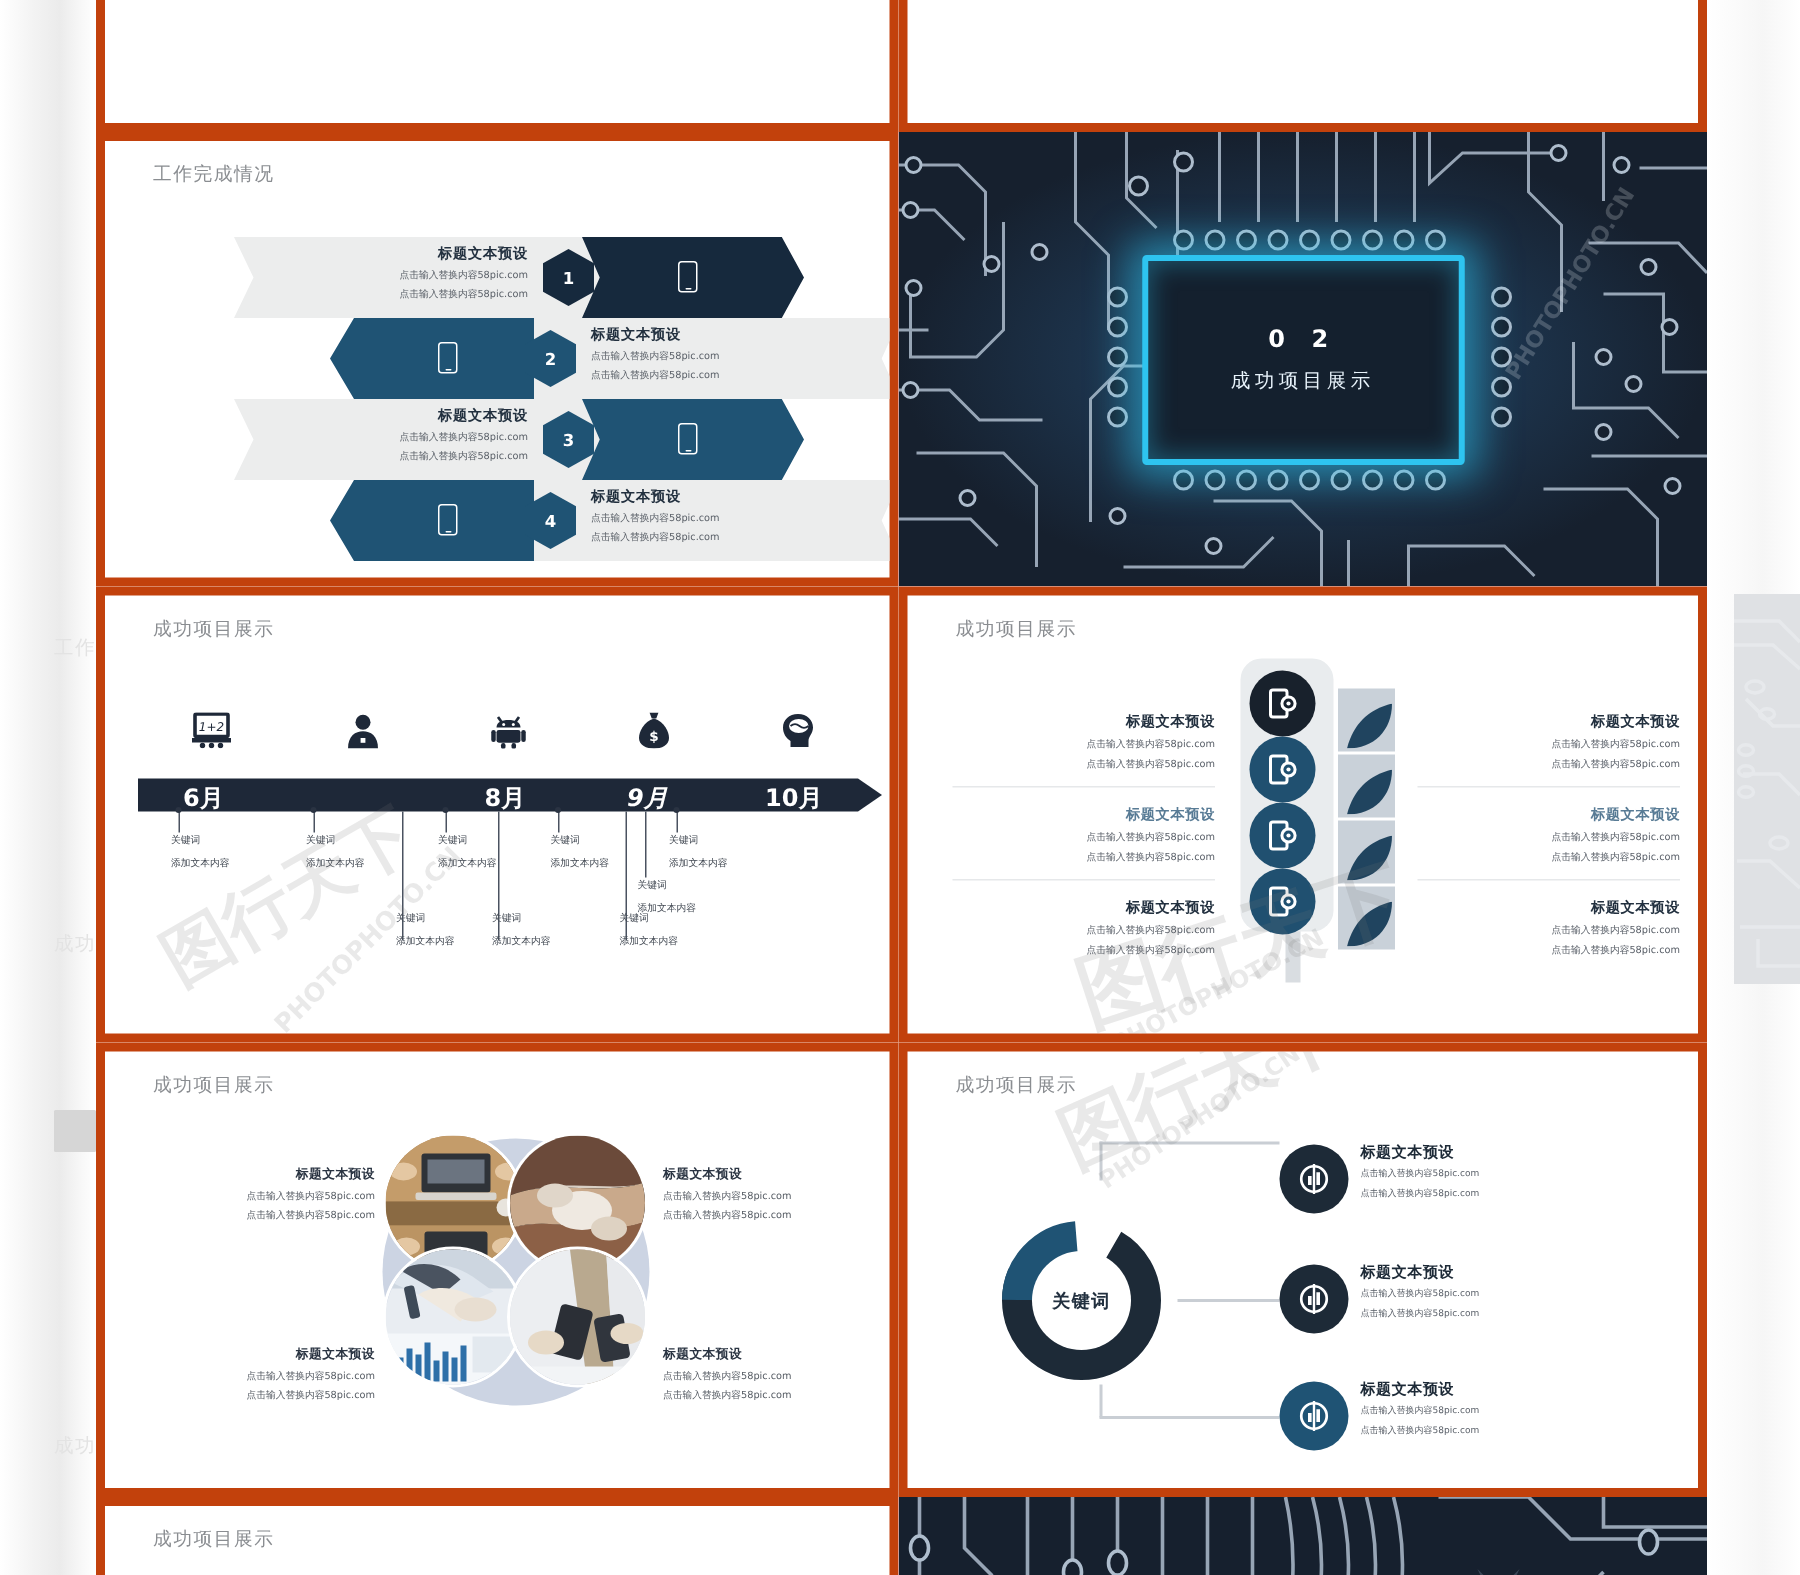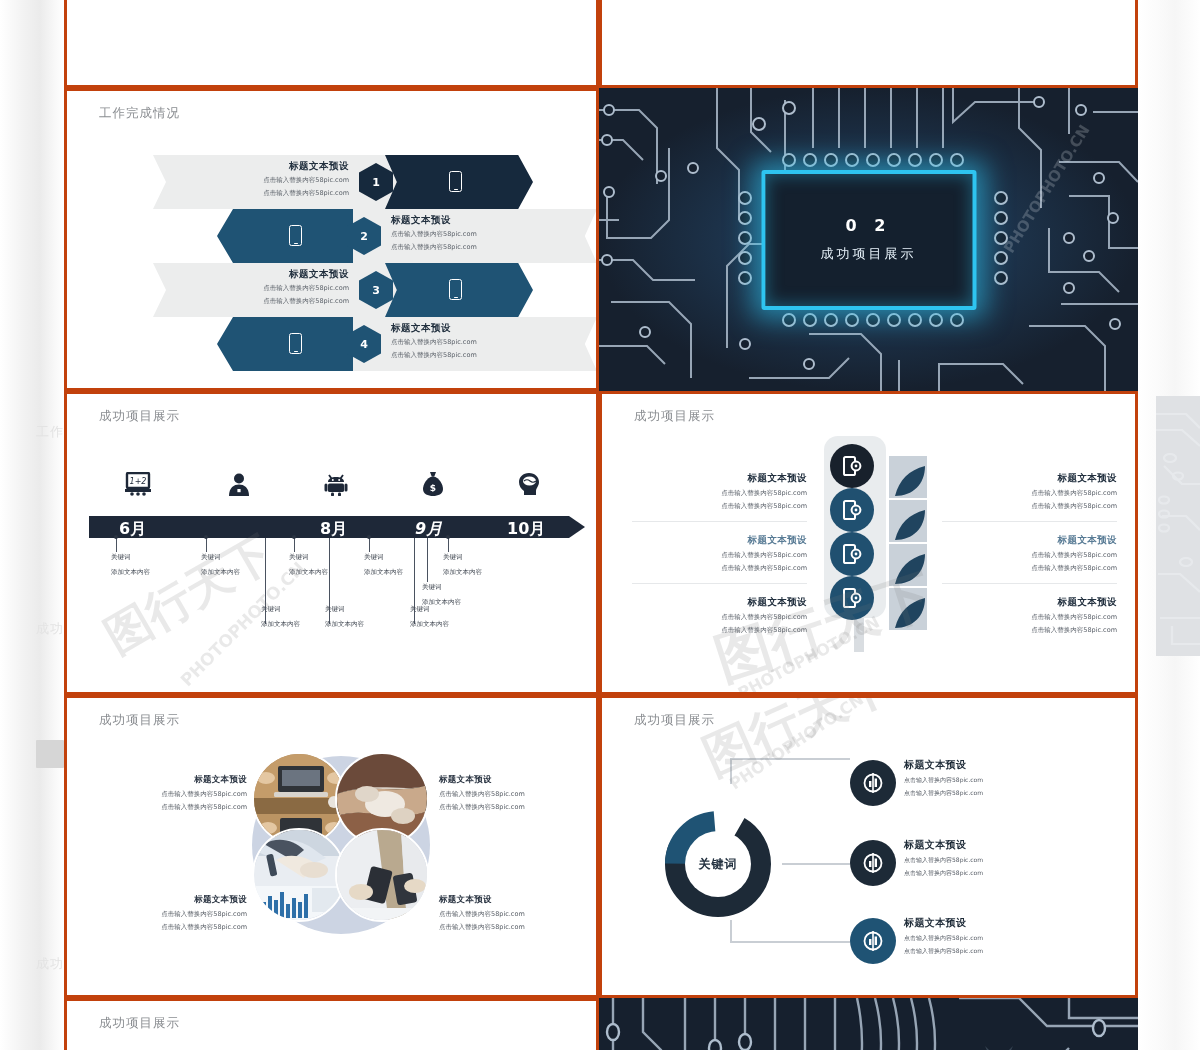"工作完成情况" .slide { border: 3px solid #c2410c -> 6px solid #c2410c }
